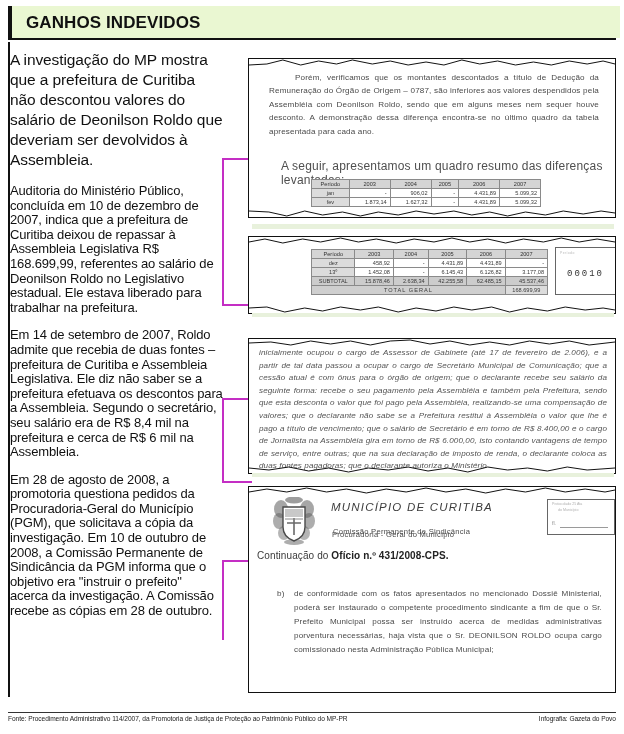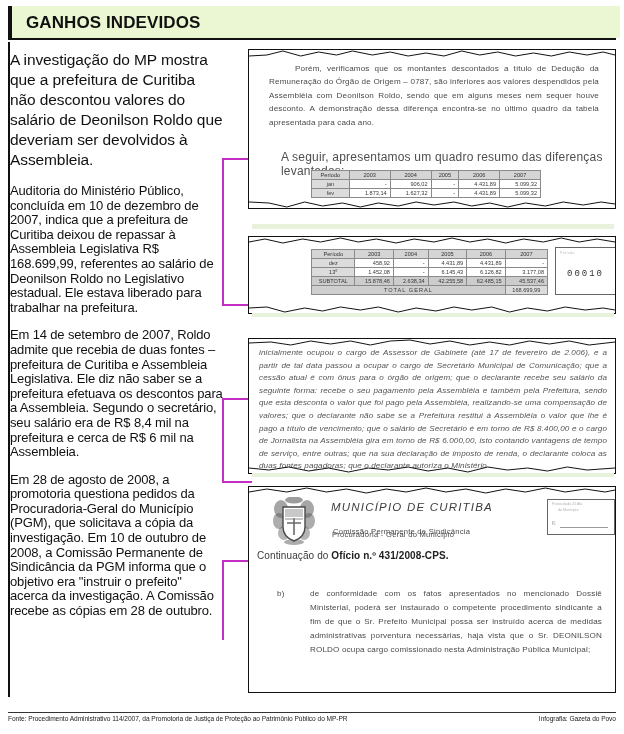"Porém, verificamos que os montantes" div.scan { top: 49px -> 58px }
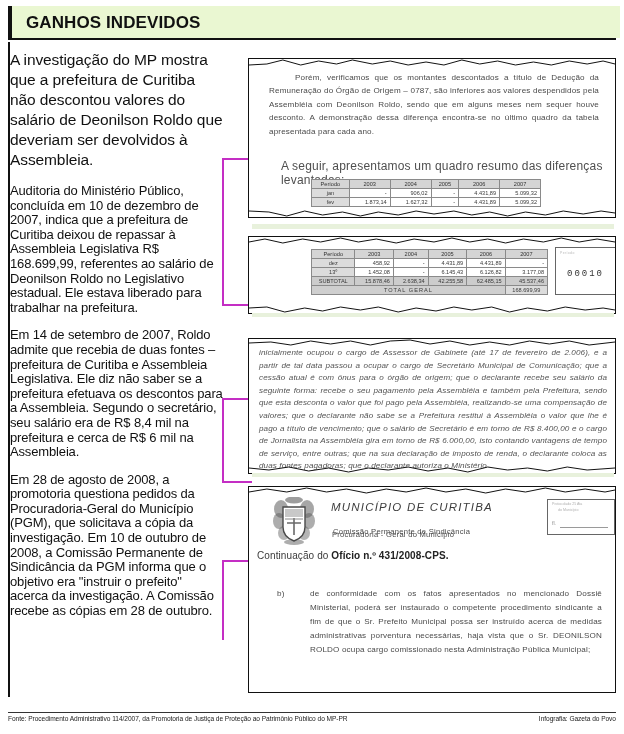"de conformidade com os fatos" .item-b .body { margin-left: 33px -> 17px }
